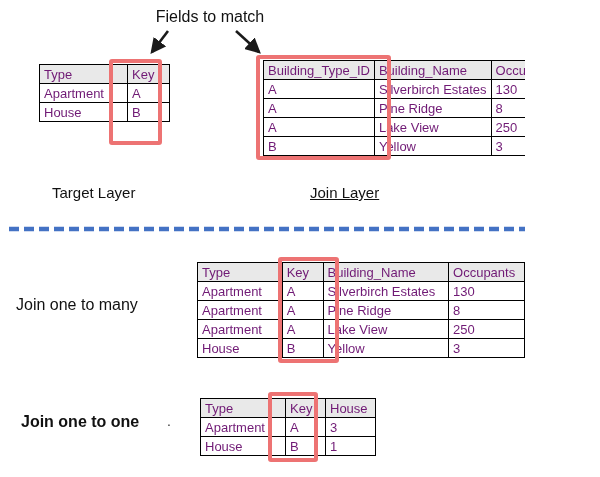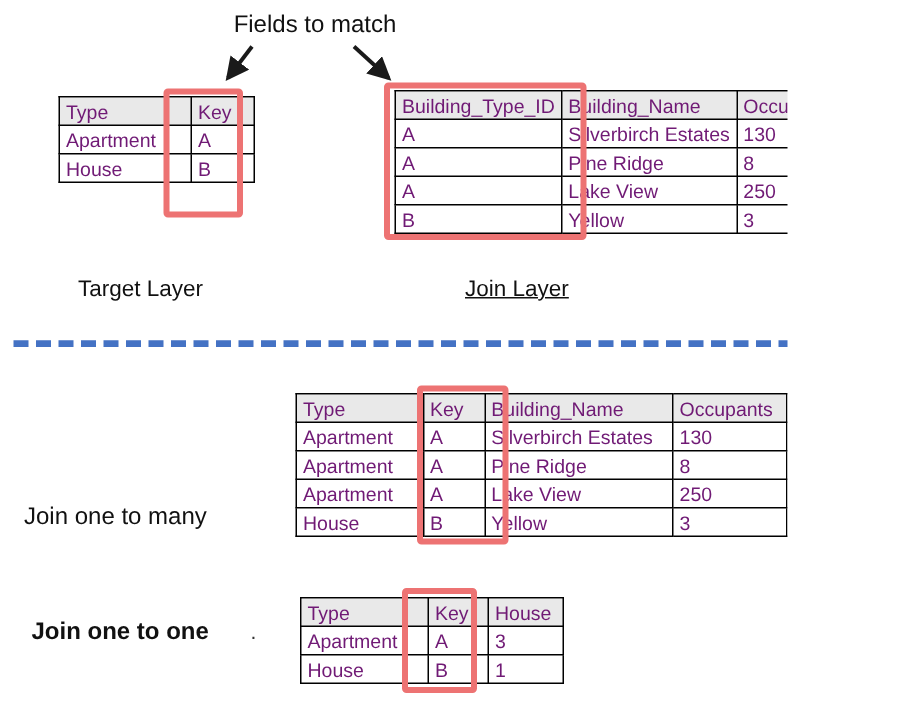"Join one to many" .lbl-many { margin-top: 40px -> none }
